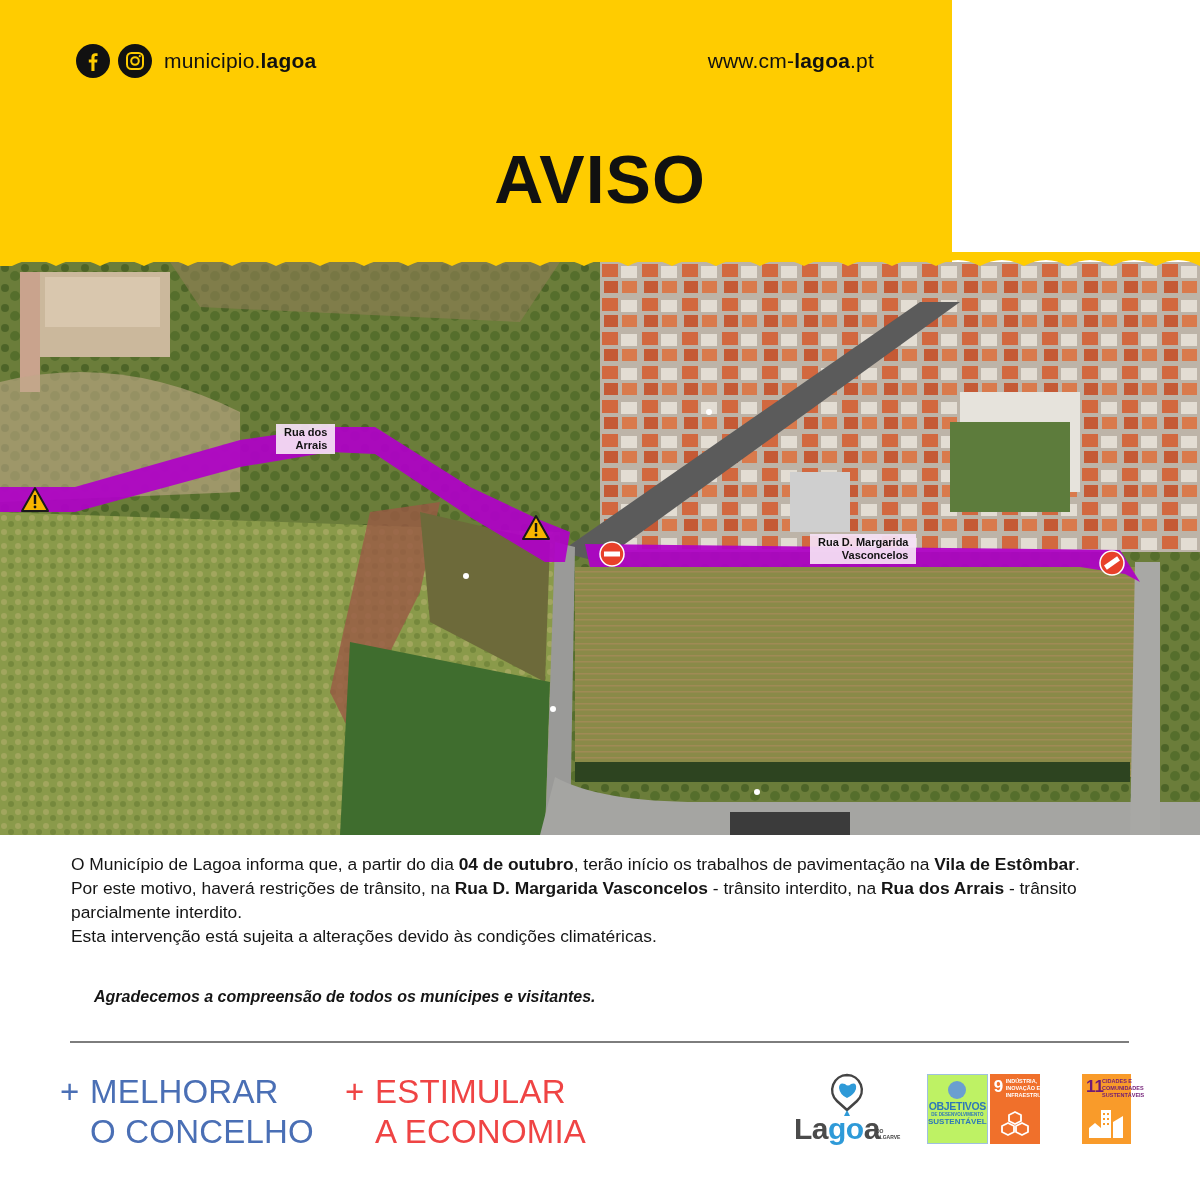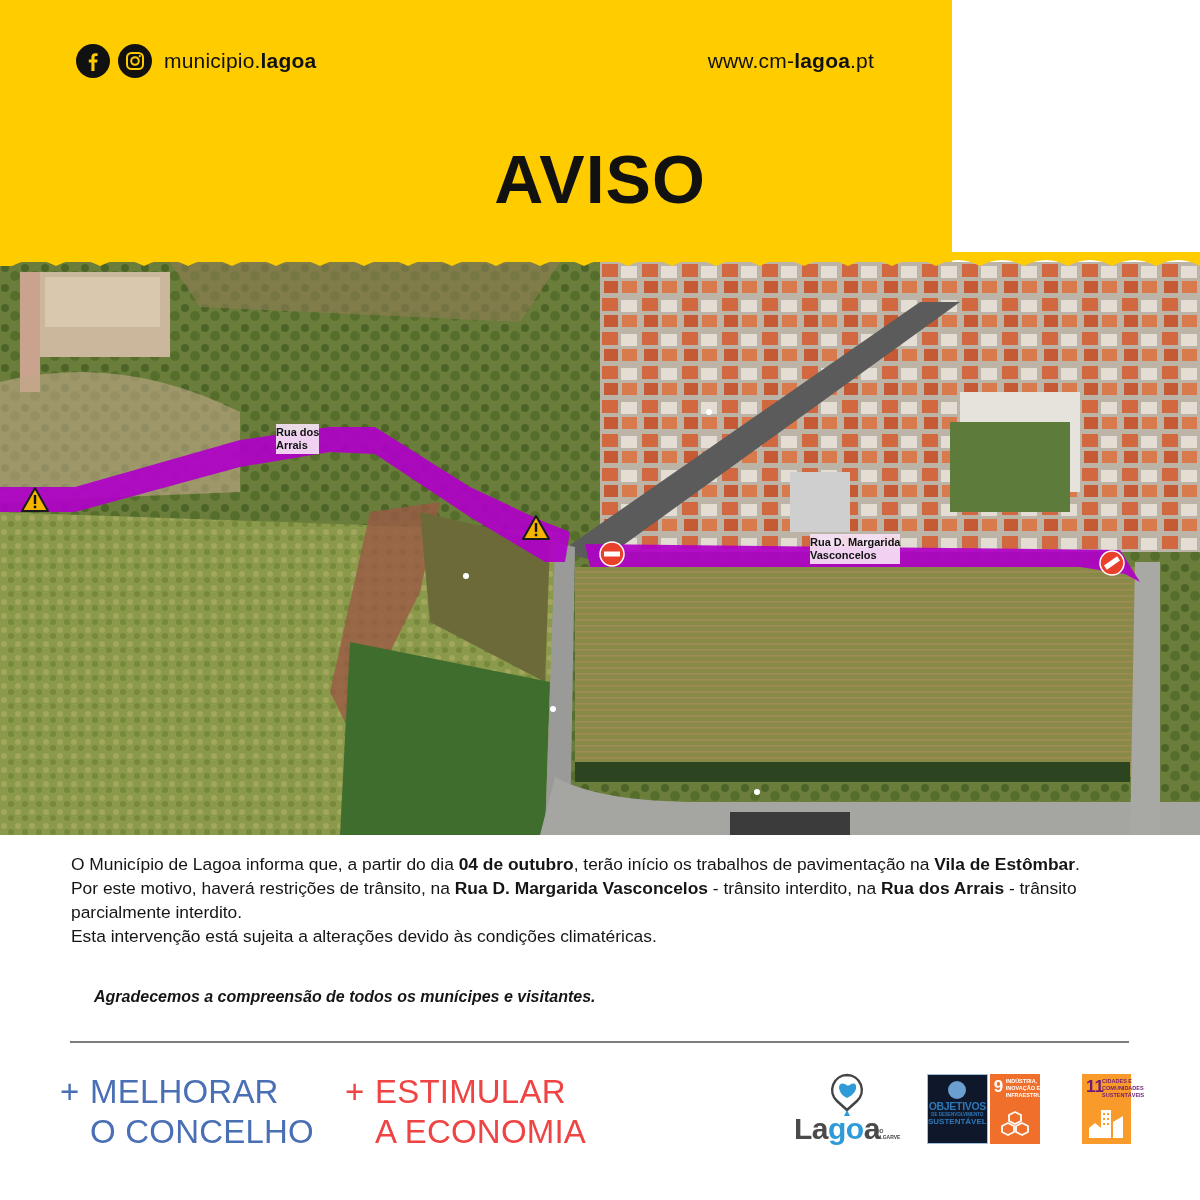"Rua dos" .street-label { padding: 2px 0 -> 2px 8px; text-align: none -> right }
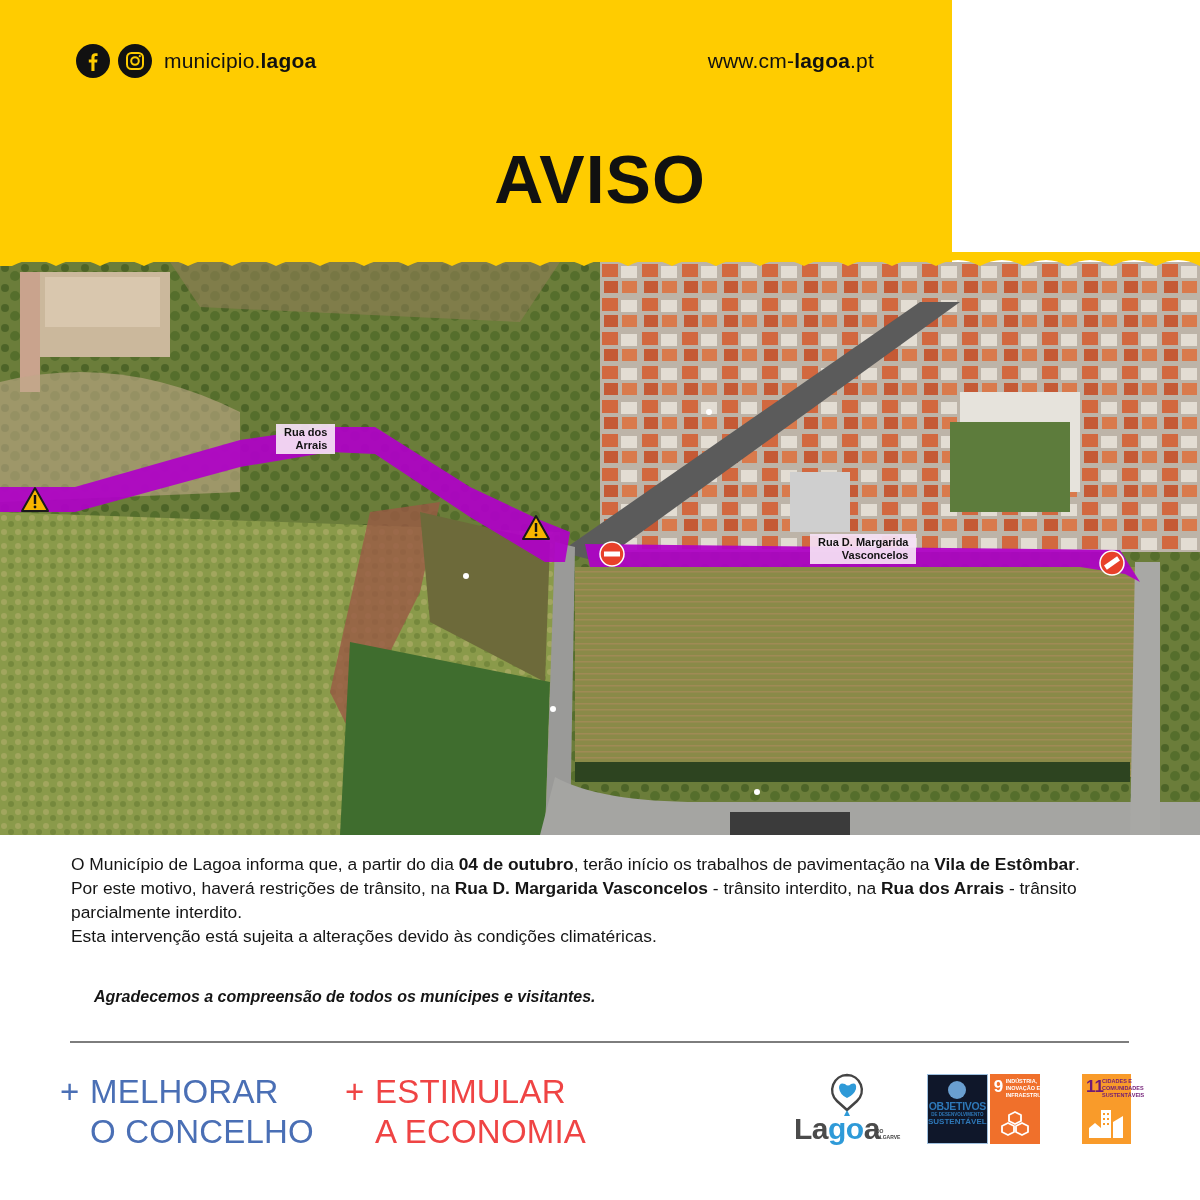"OBJETIVOS" .ods .box-main { background: #0f172a -> #bef264 }
